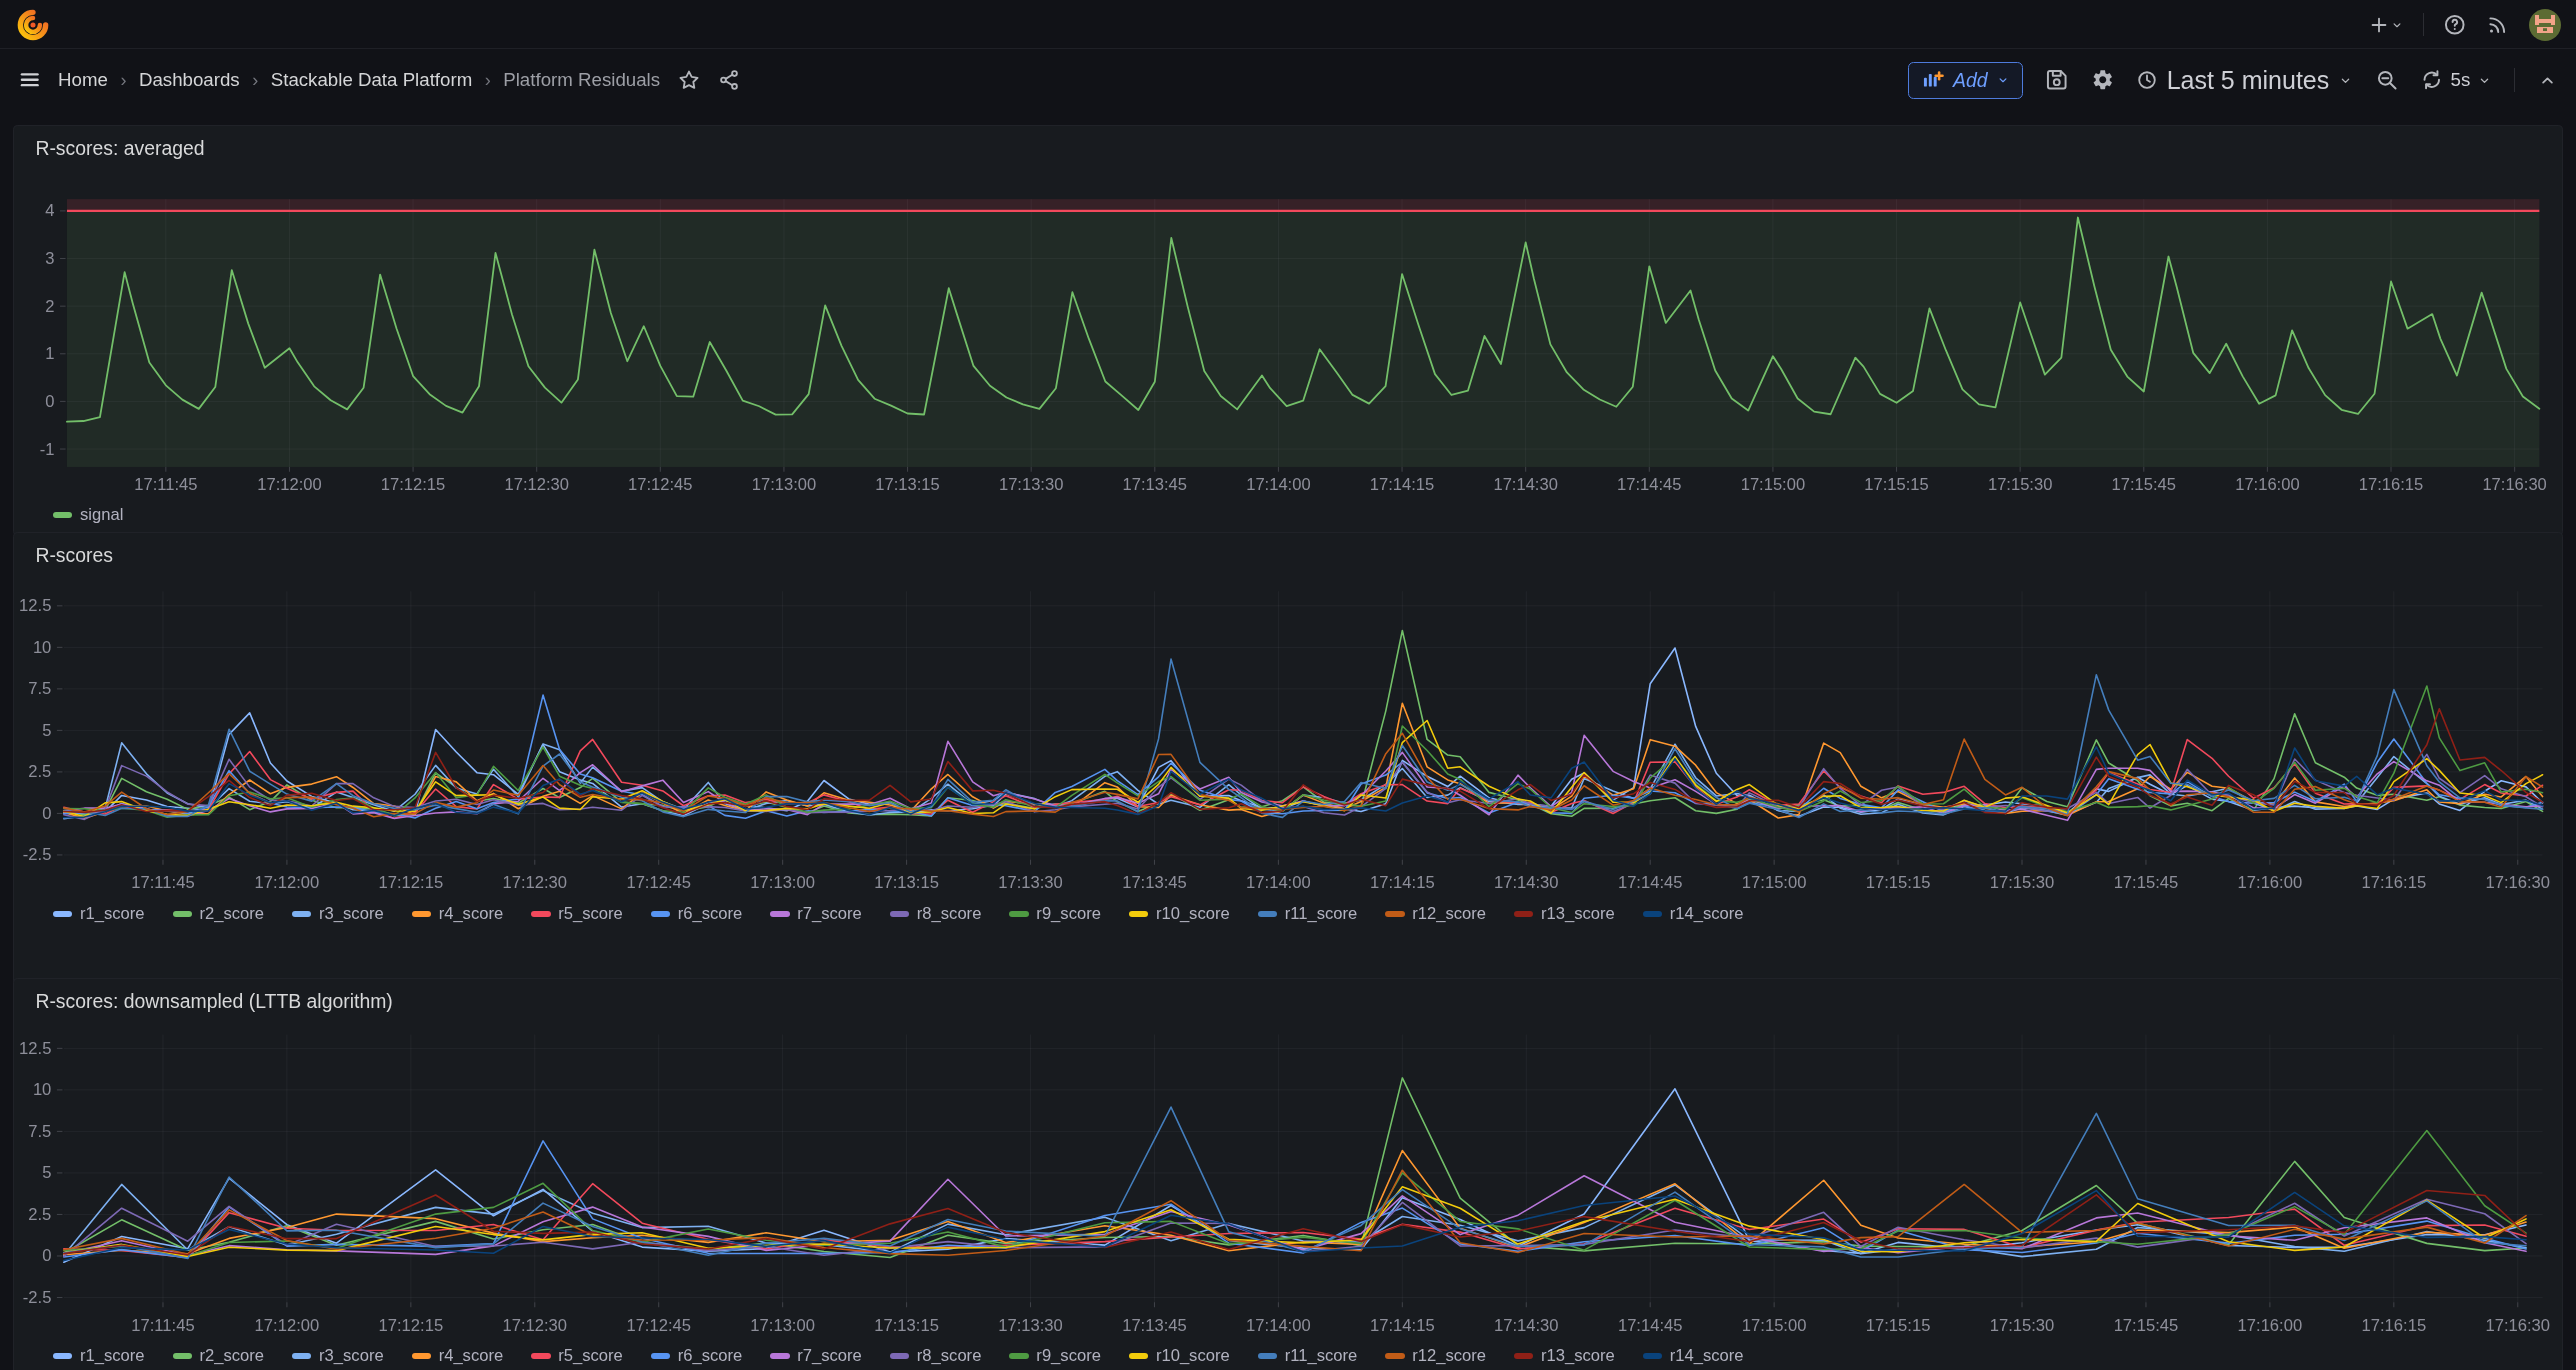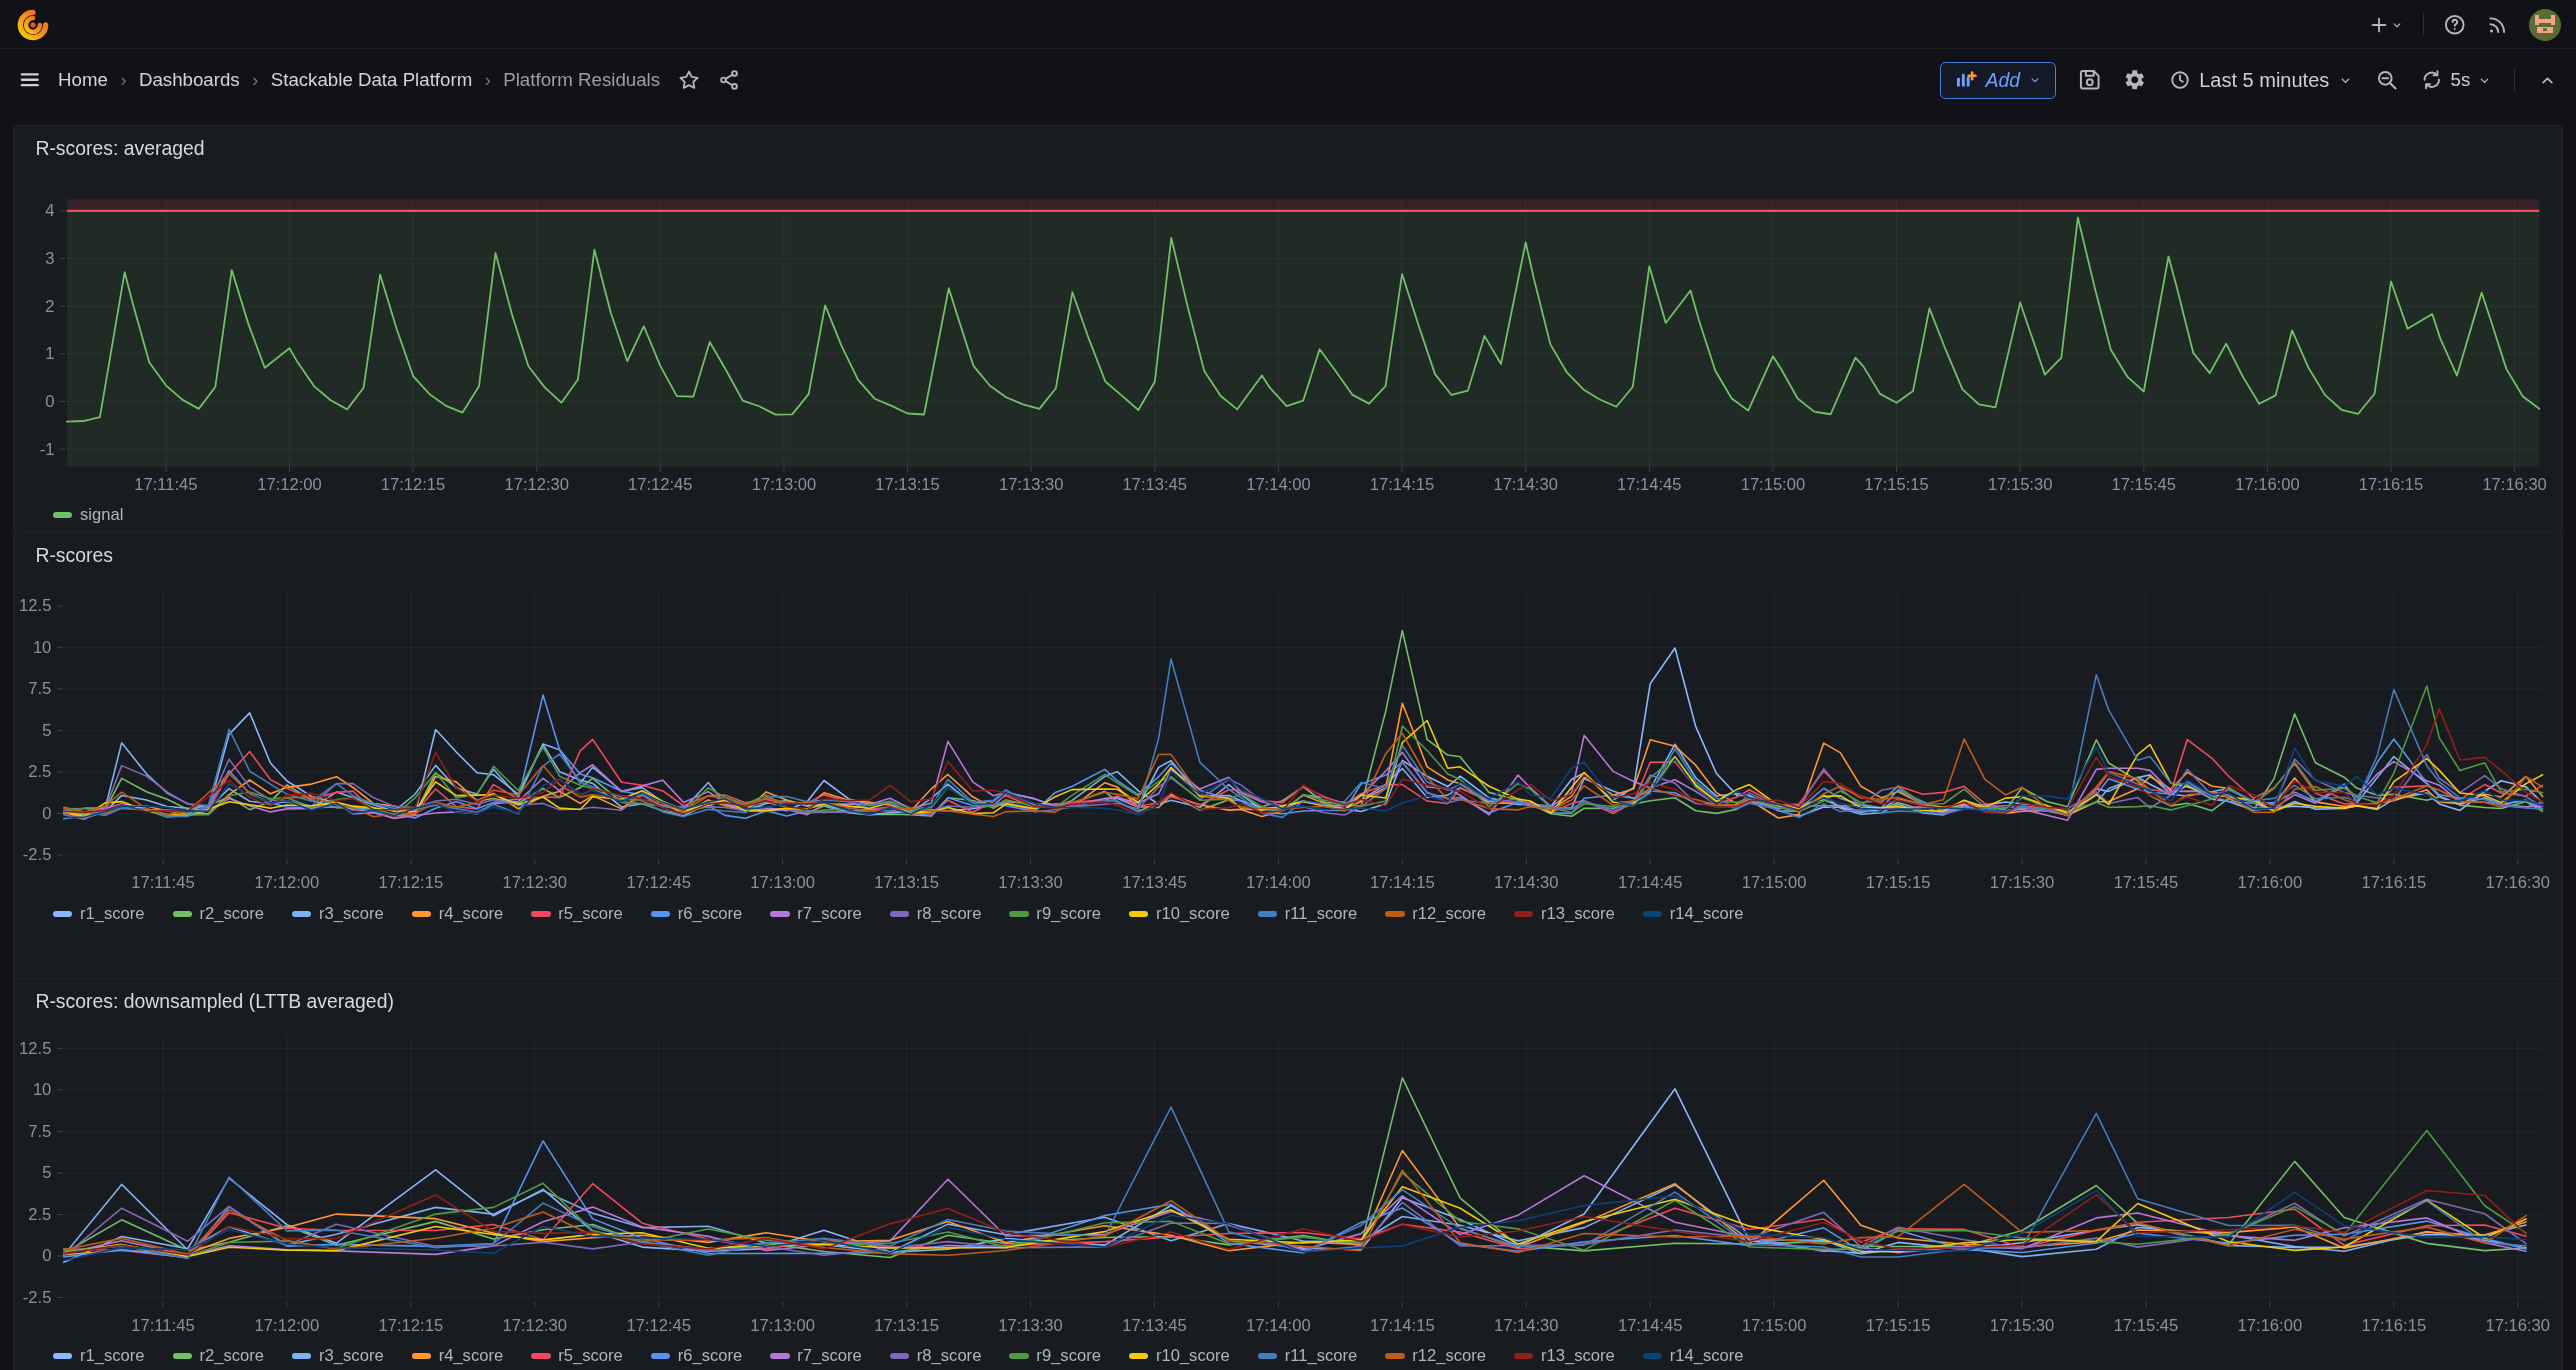"Last 5 minutes" .tp { font-size: 20px -> 25px }
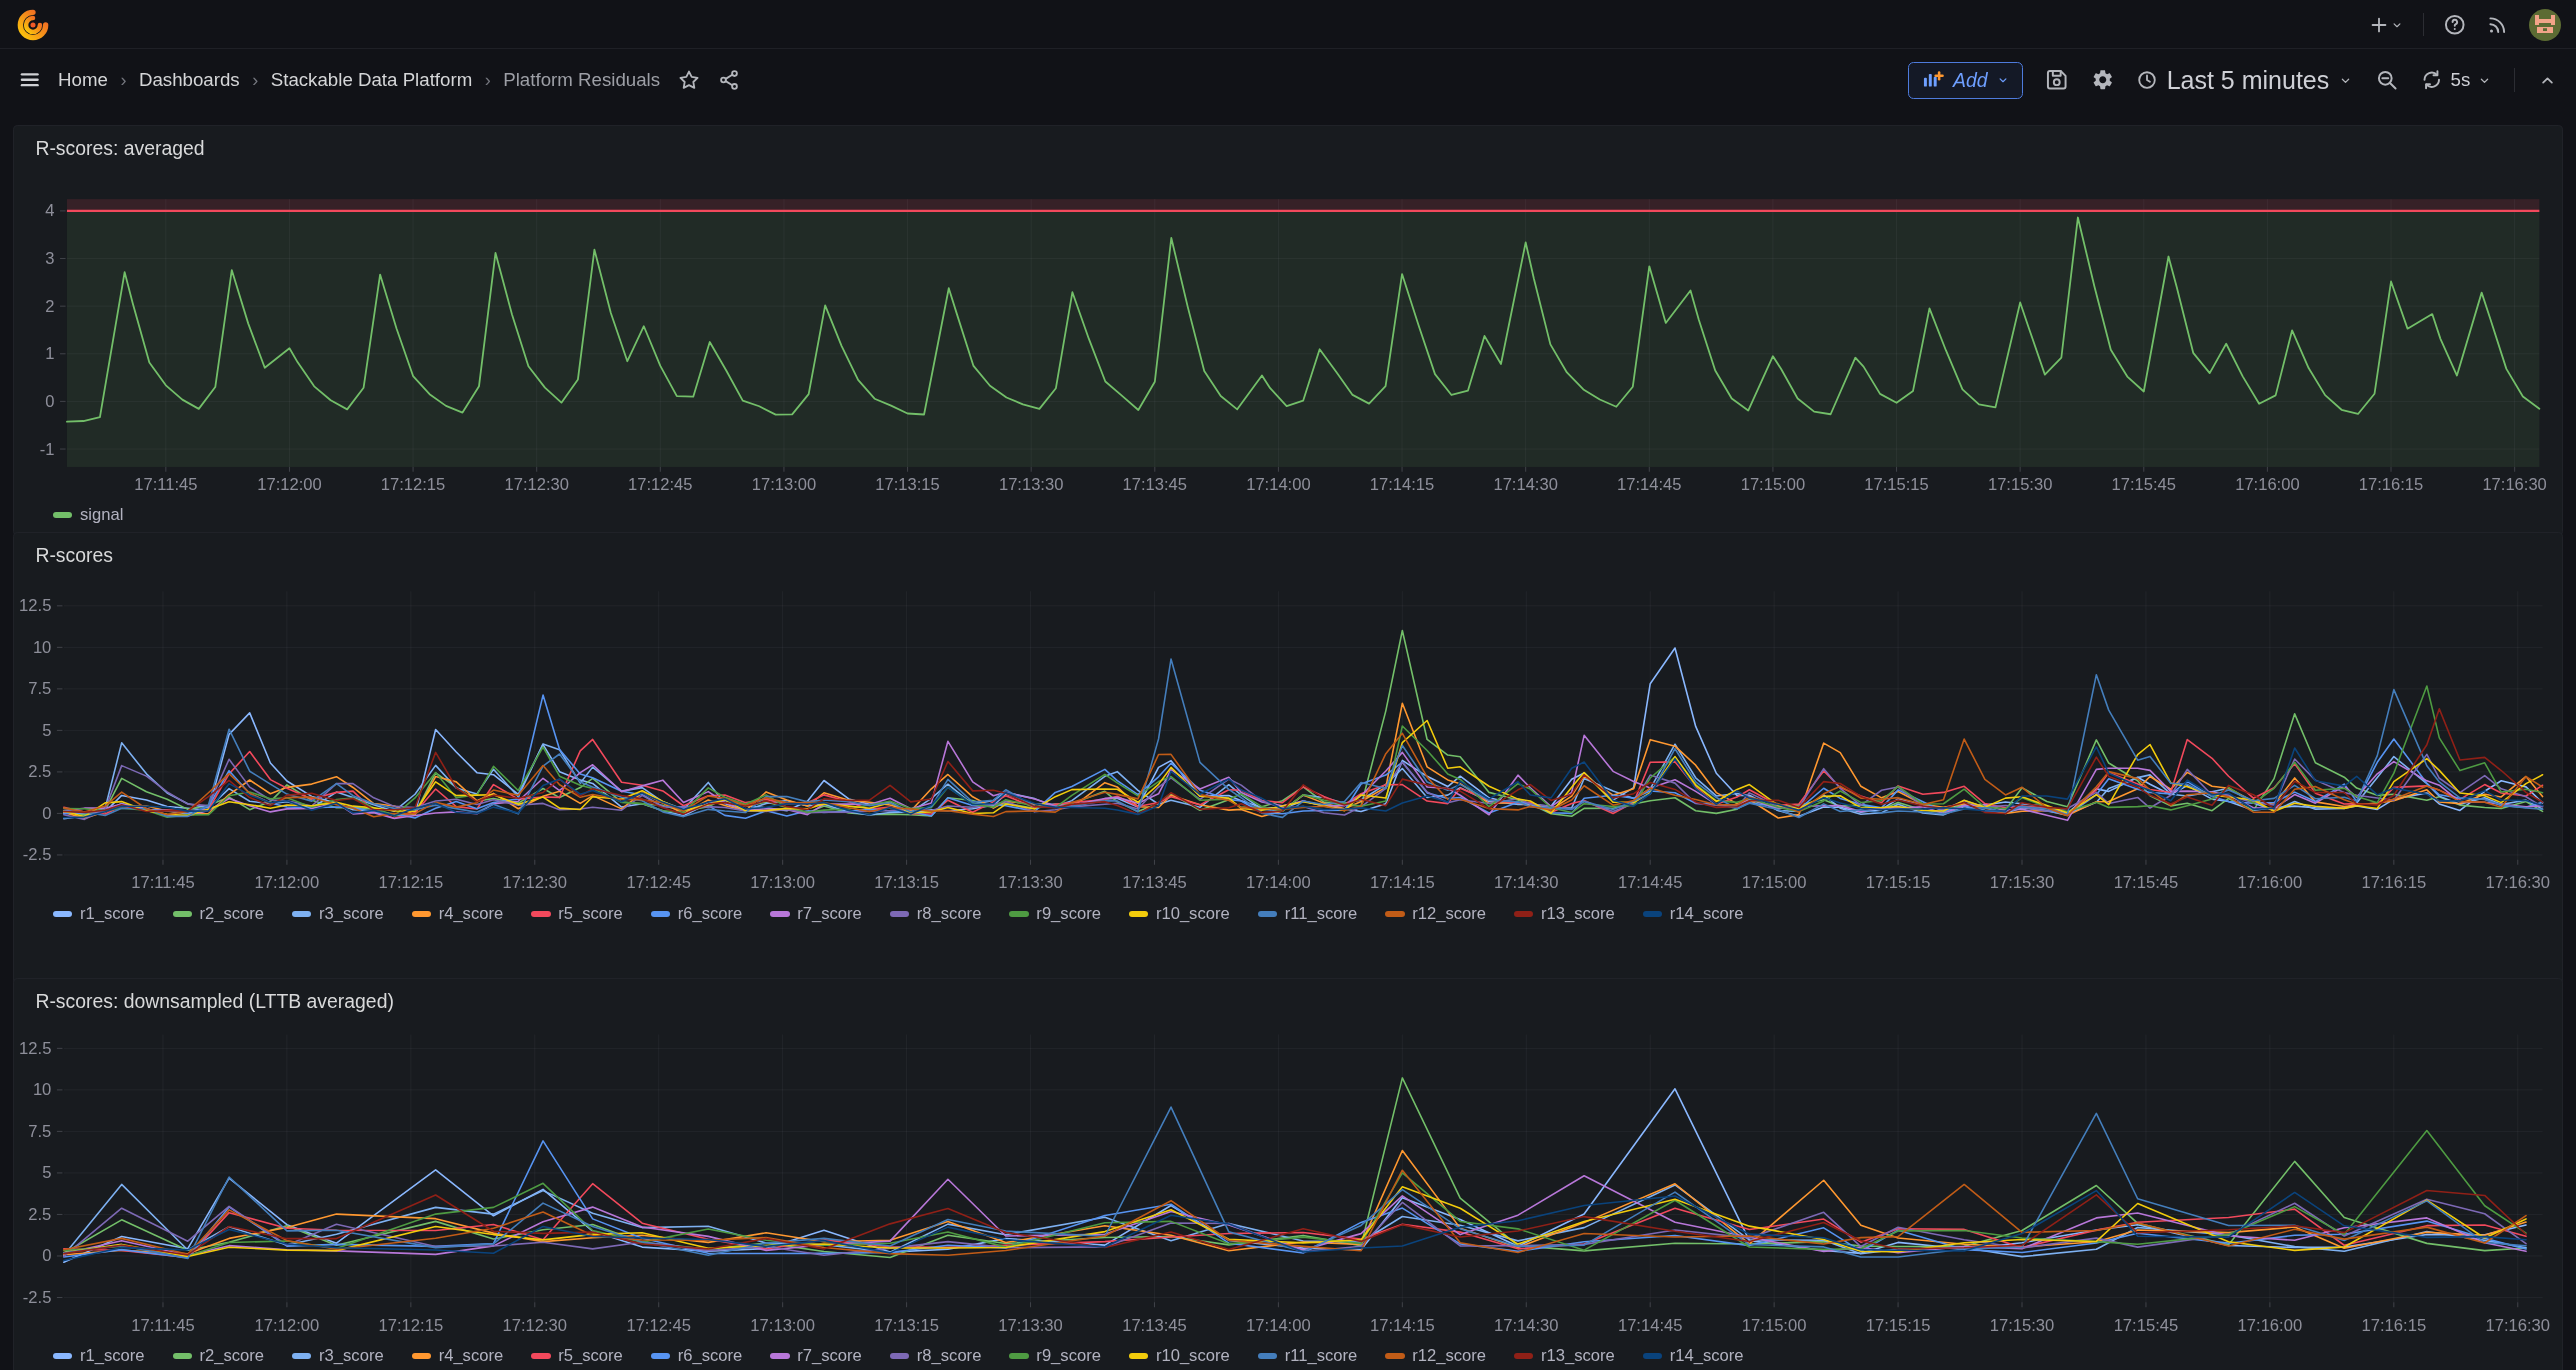"R-scores: downsampled (LTTB averaged)" h2 { text: averaged -> algorithm }
